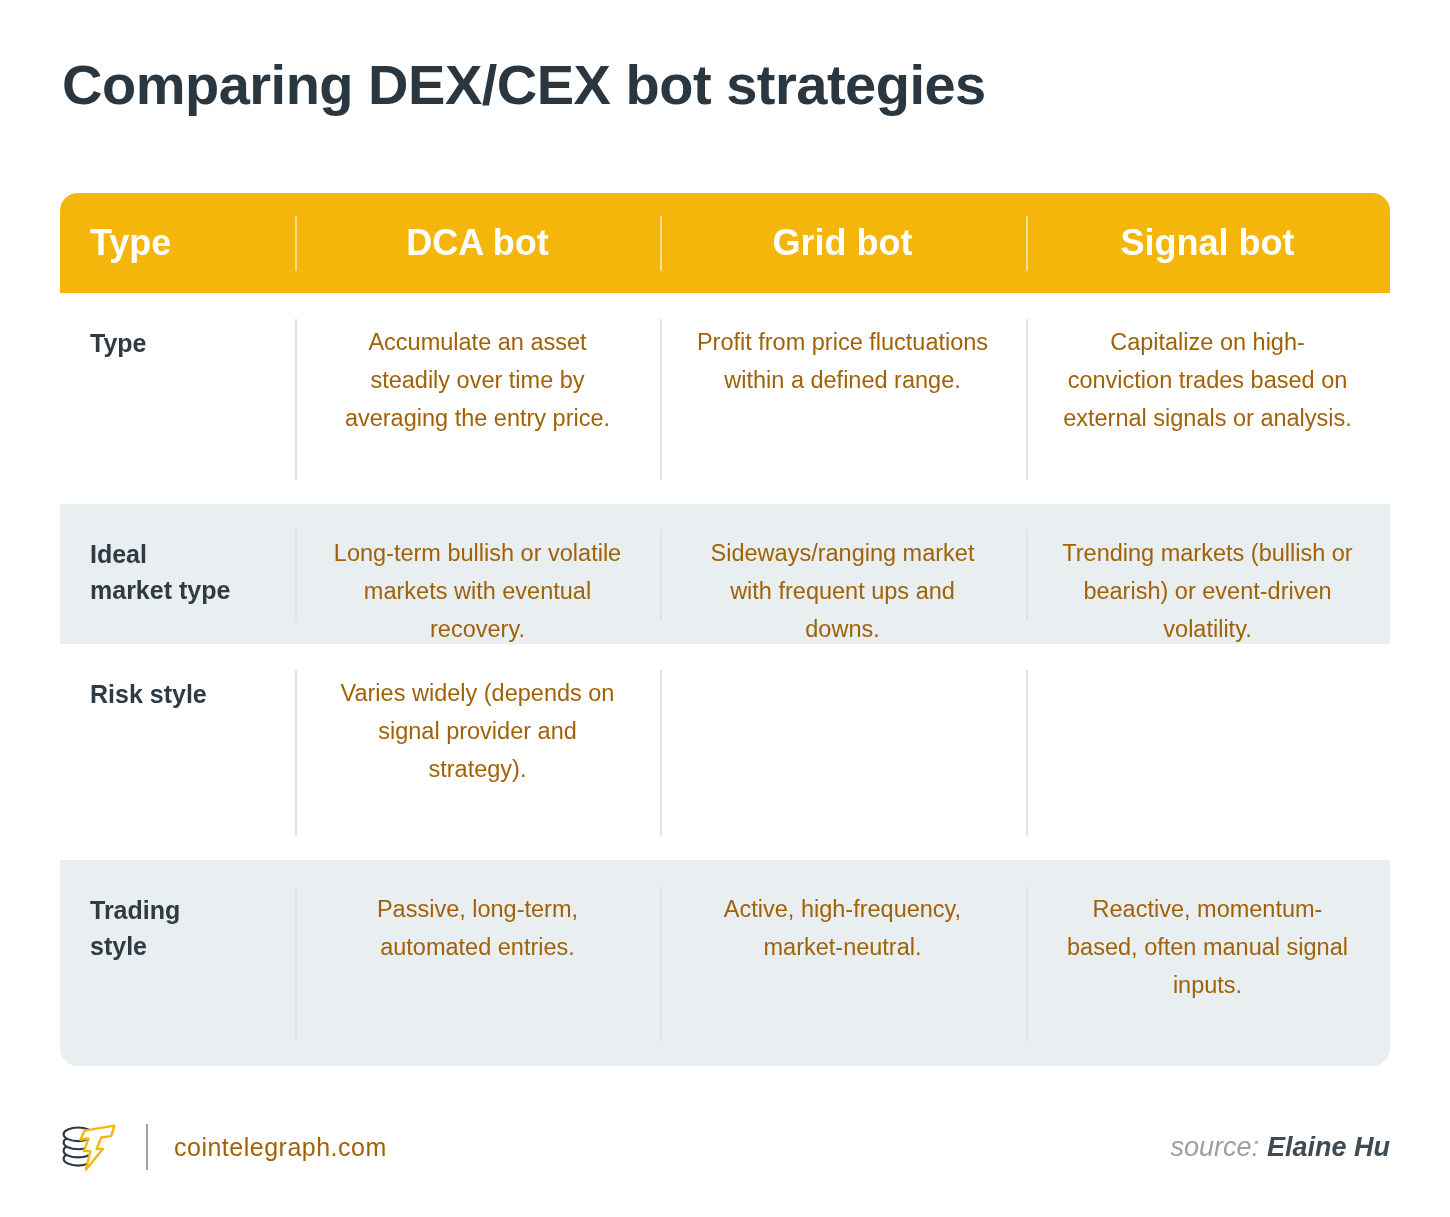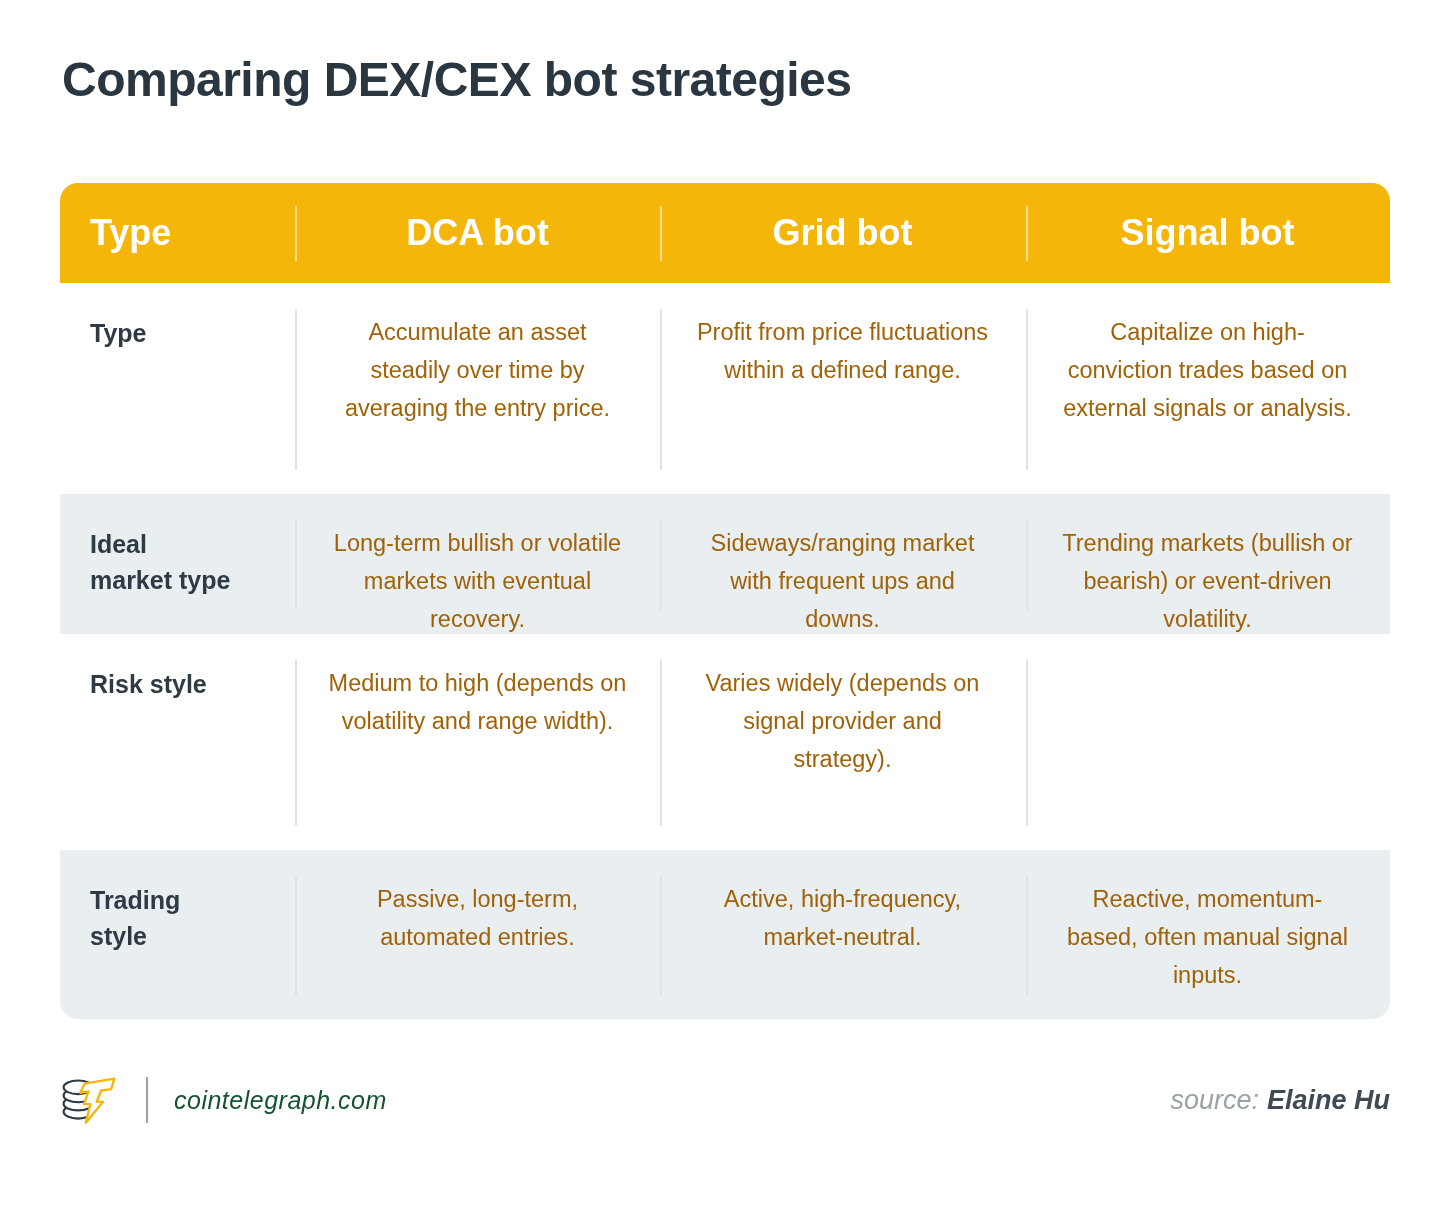"Comparing DEX/CEX bot strategies" h1.title { font-size: 48px -> 56px }
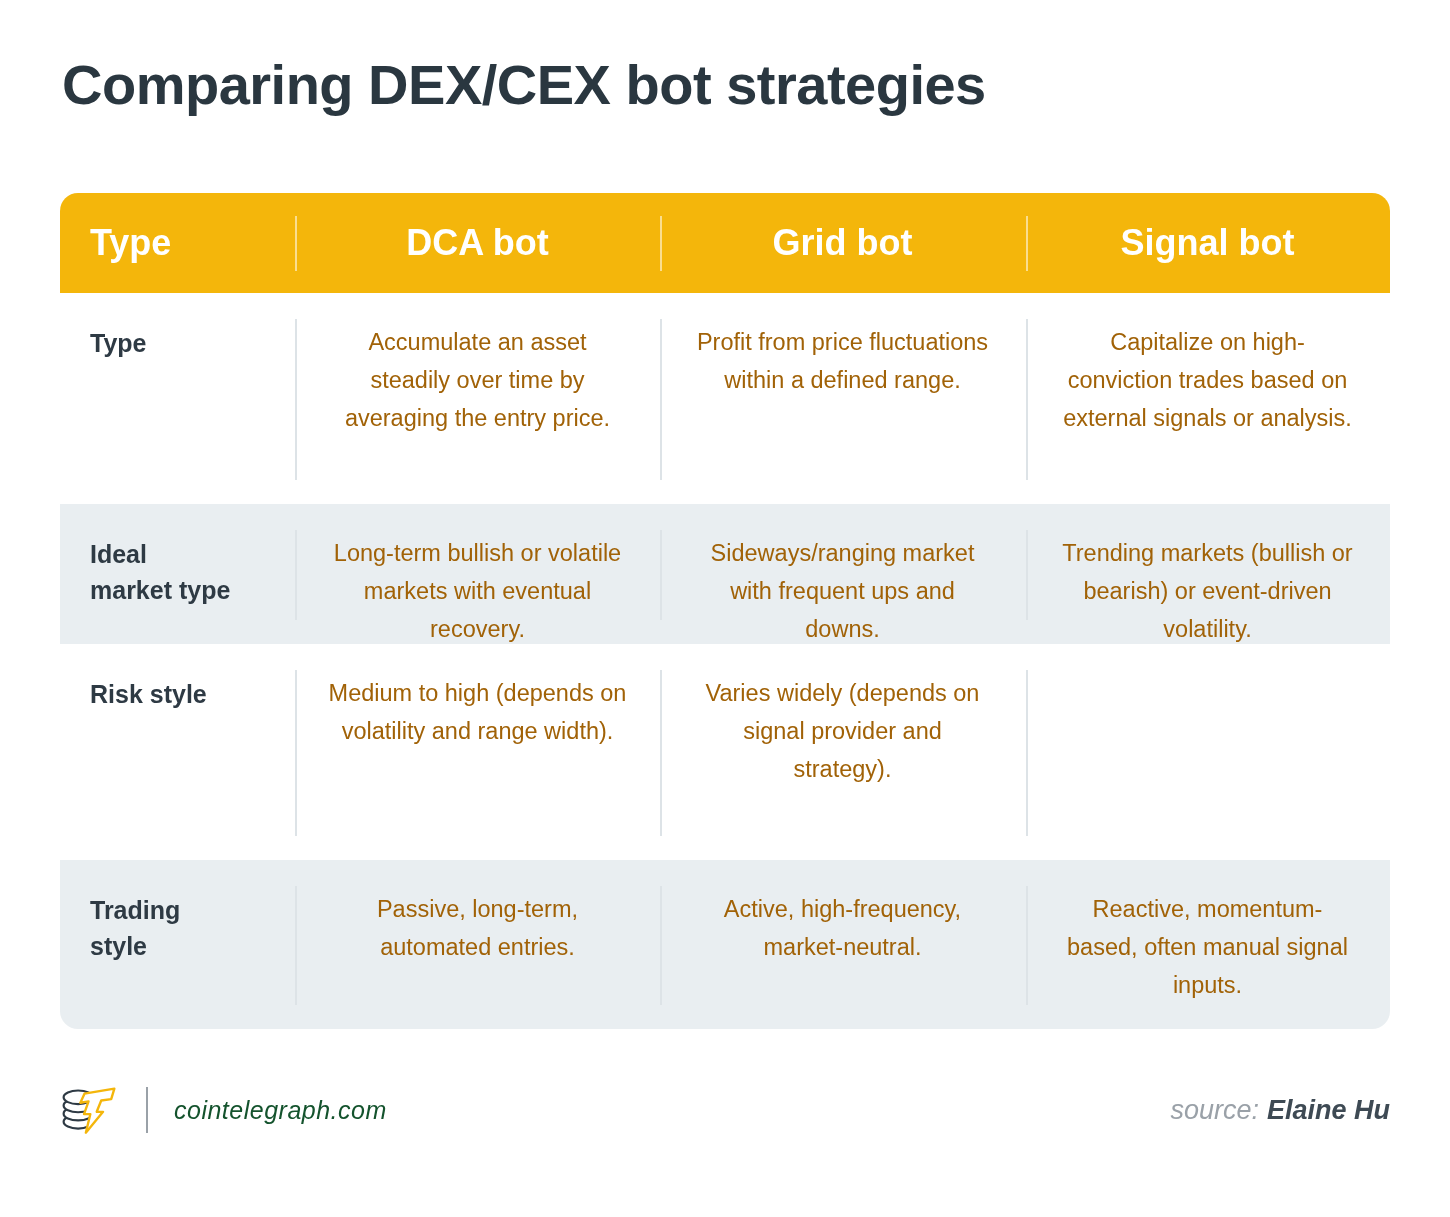"Medium to high (depends on" div.cell { html: <div>Medium to high (depends on volatility and range width).</div> -> none }
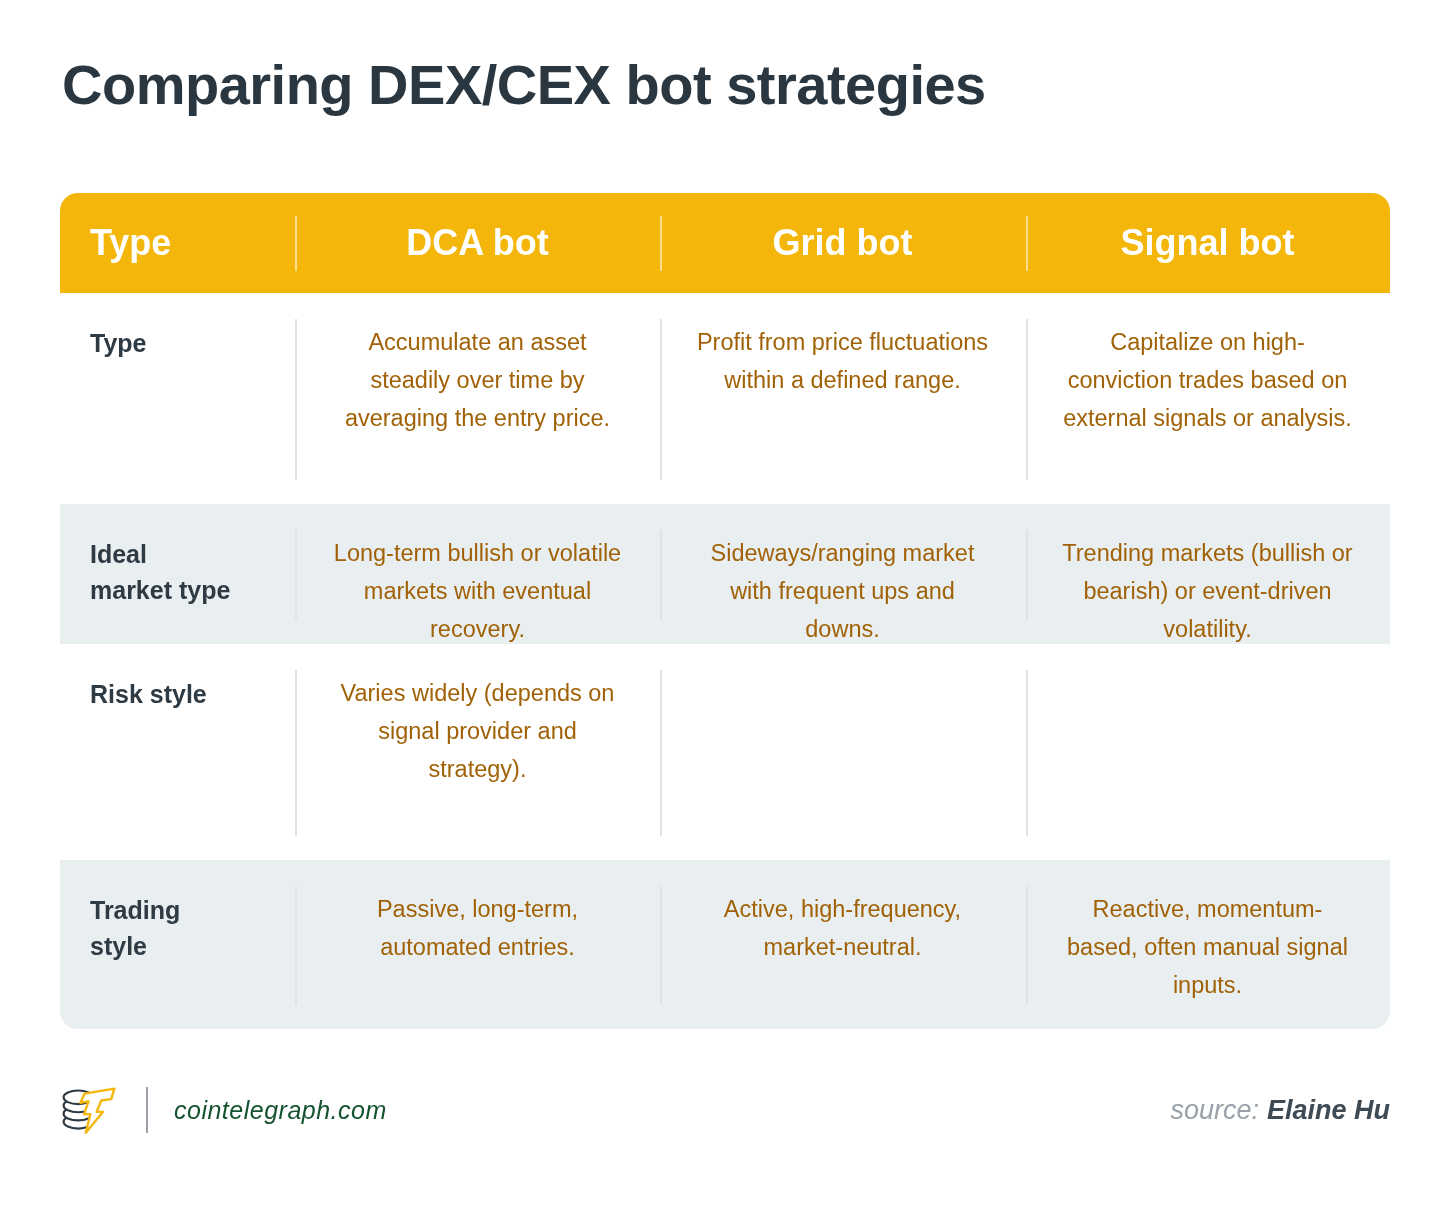"Trading" .trow.r3 { height: 169px -> 206px }
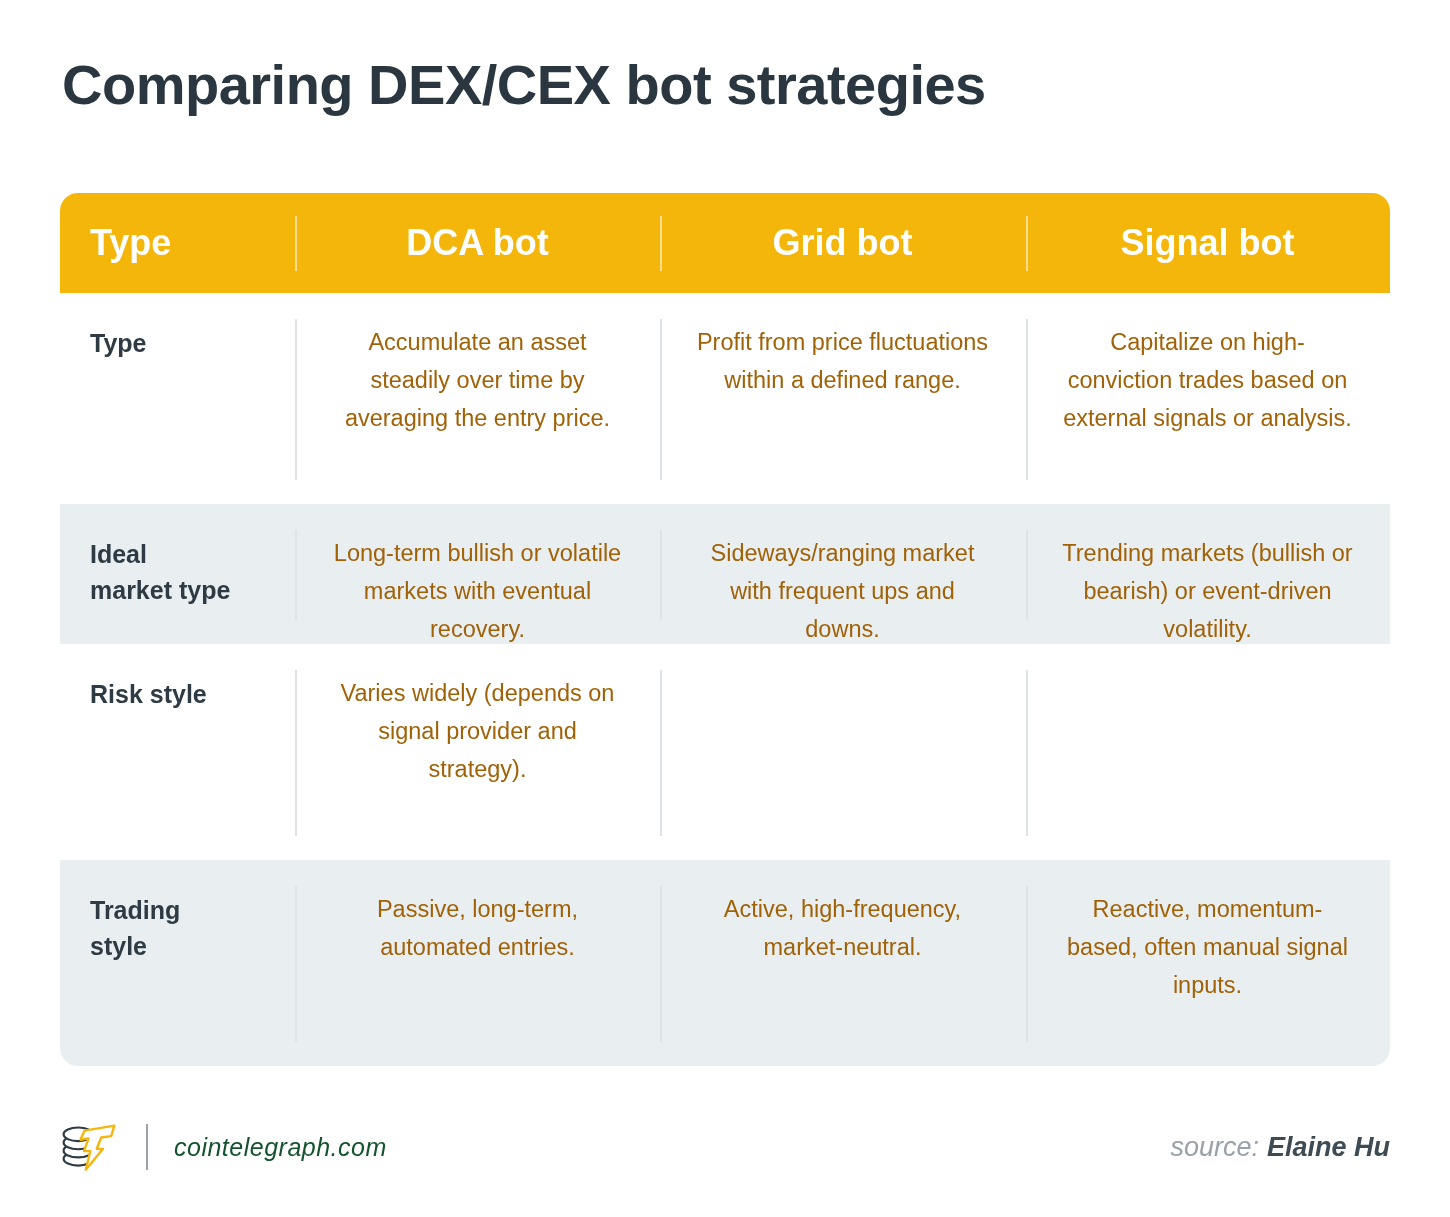"cointelegraph.com" .brand-site { color: #14532d -> #a16207; font-style: italic -> none }
